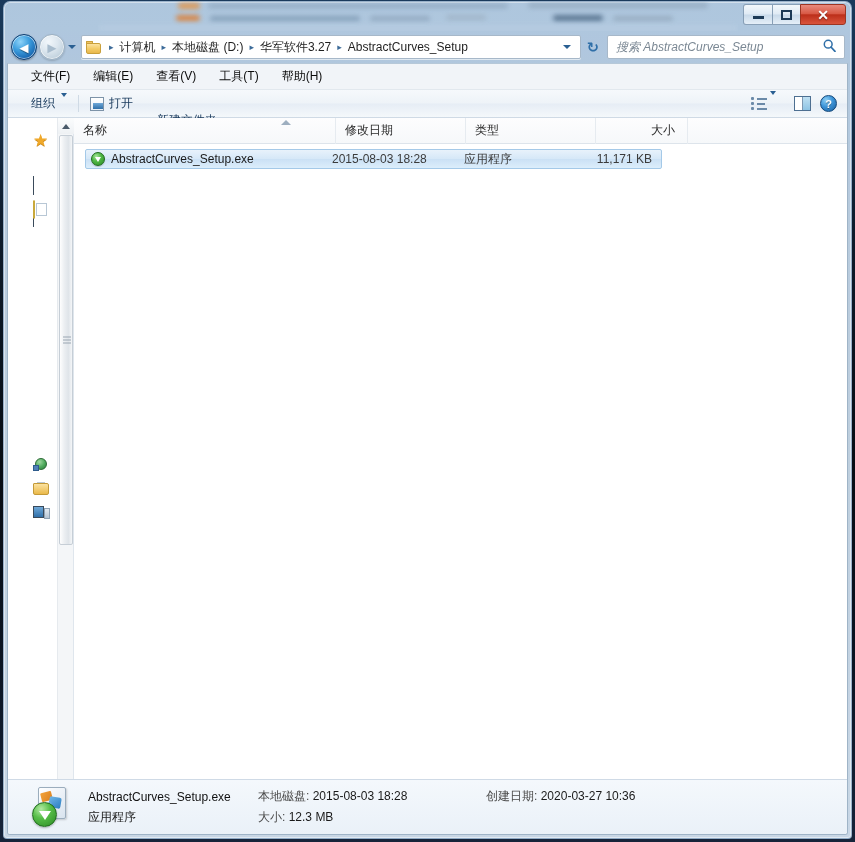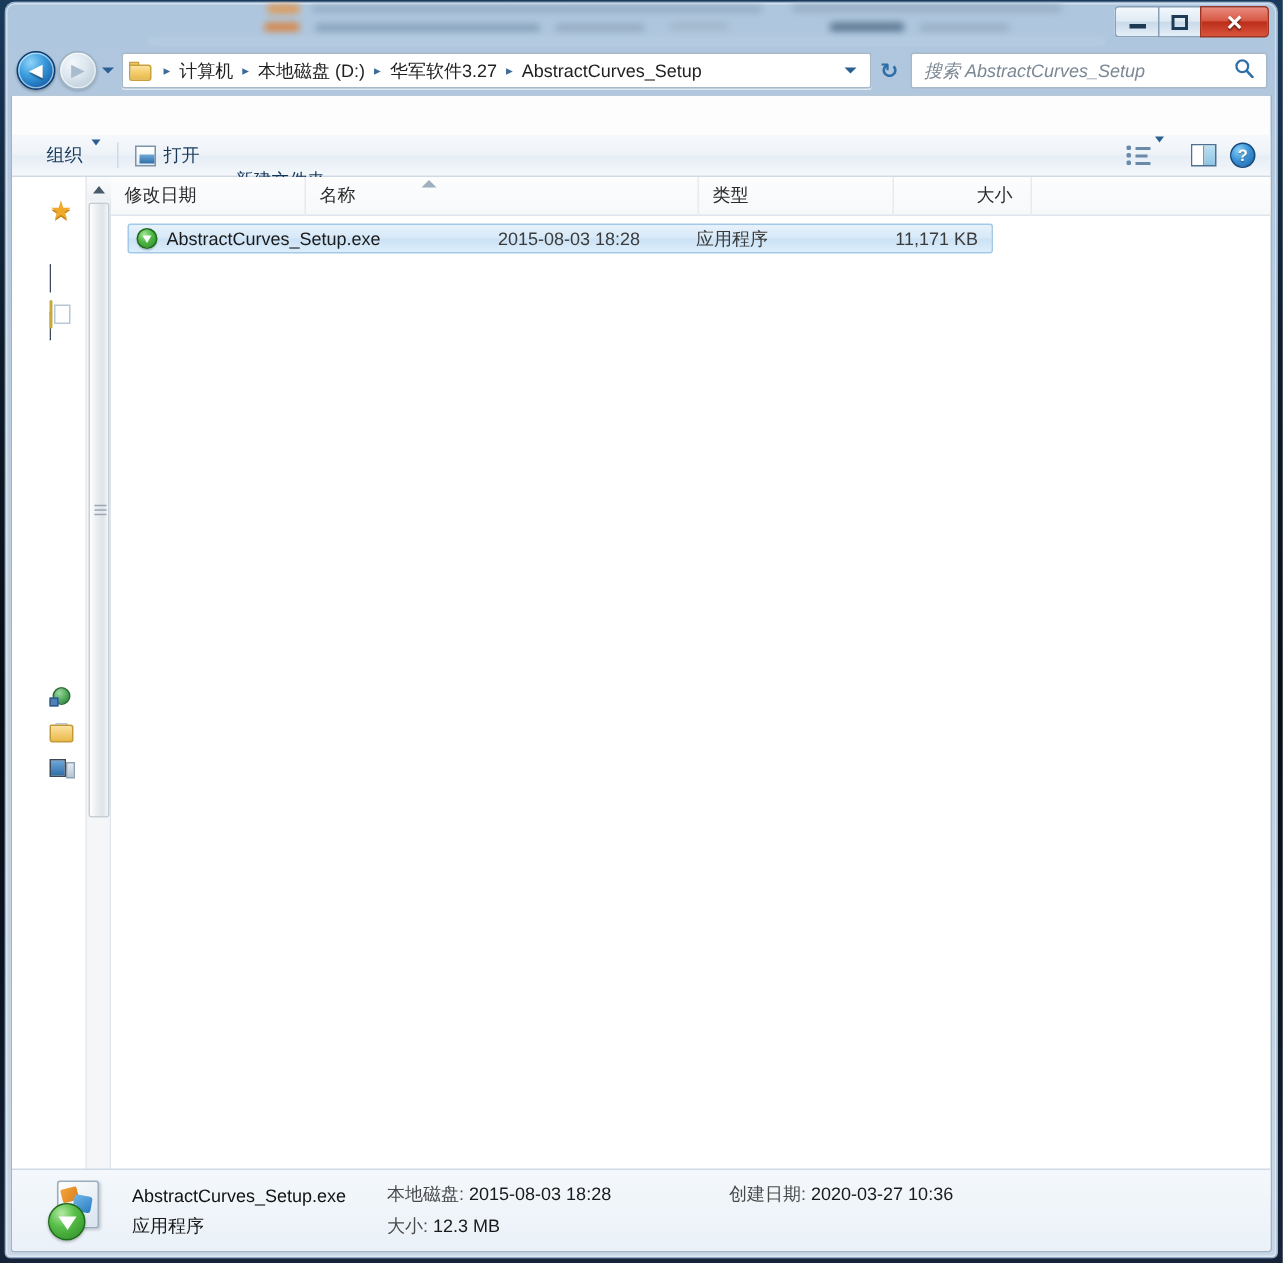"文件(F)" div { html: none -> <div> <div>文件(F)</div> <div>编辑(E)</div> <div>查看(V)</div> <div>工具(T)</div> <div>帮助(H)</div> </div> }
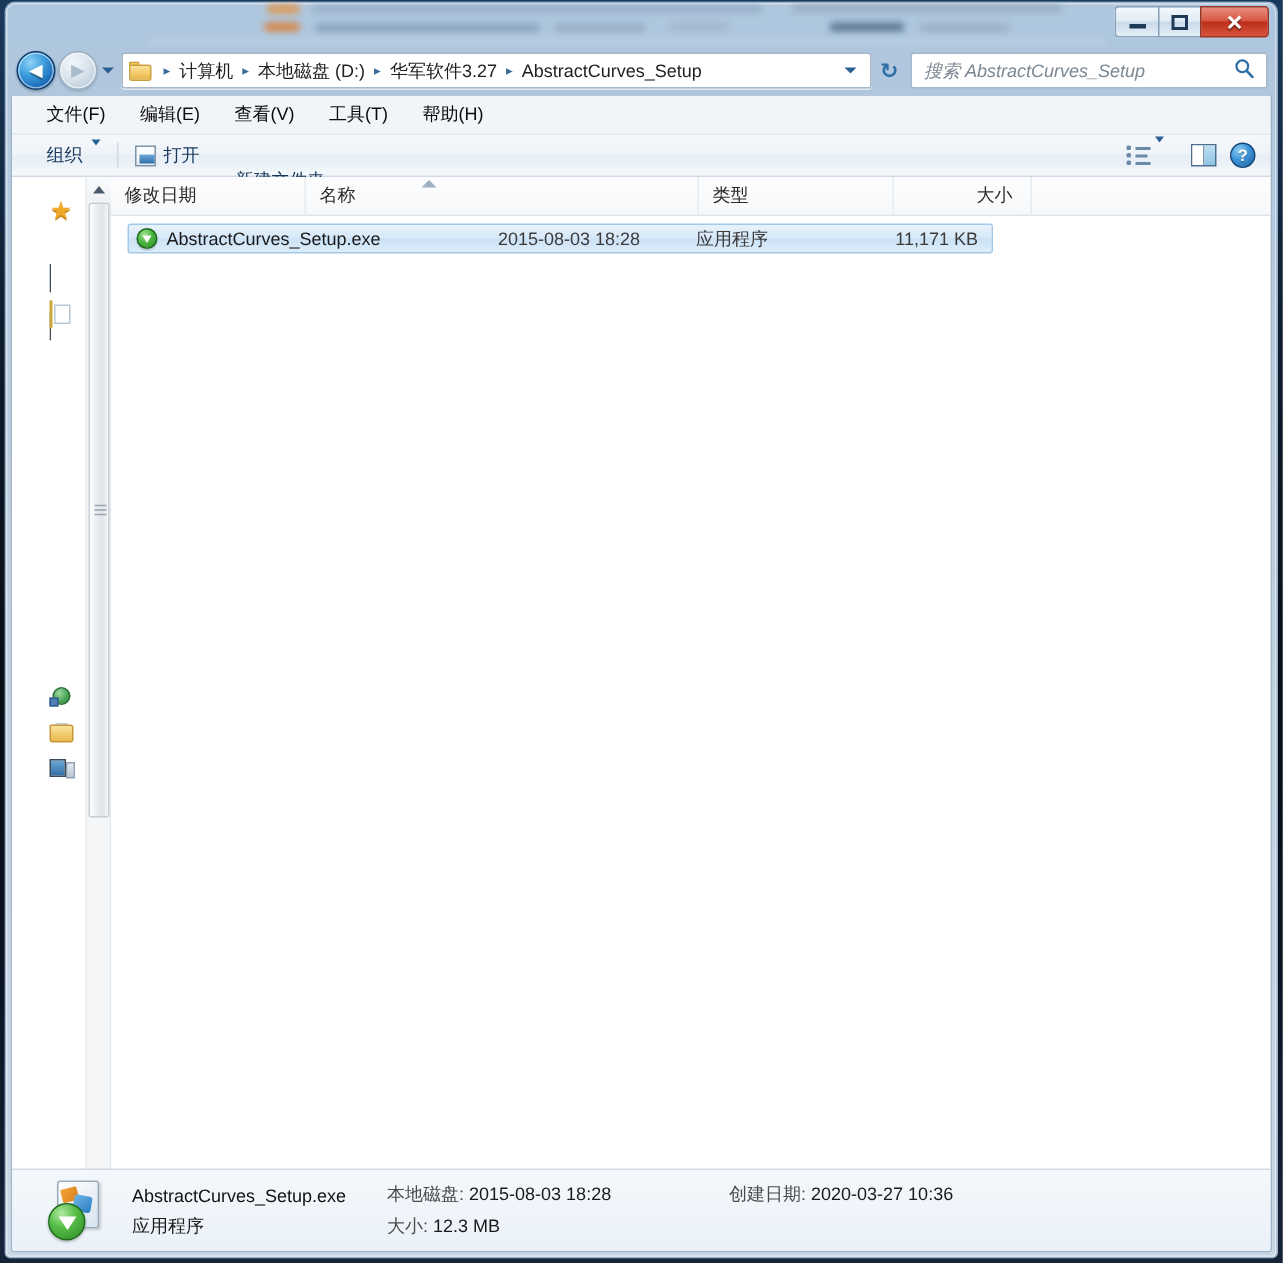"修改日期" div.col { order: before "名称" -> after "名称" }
